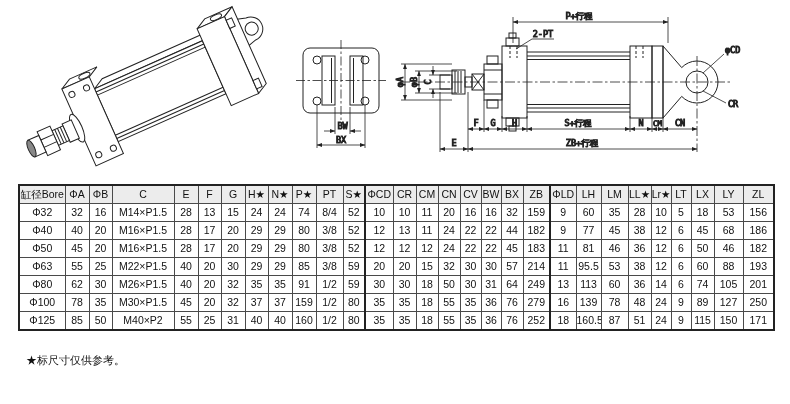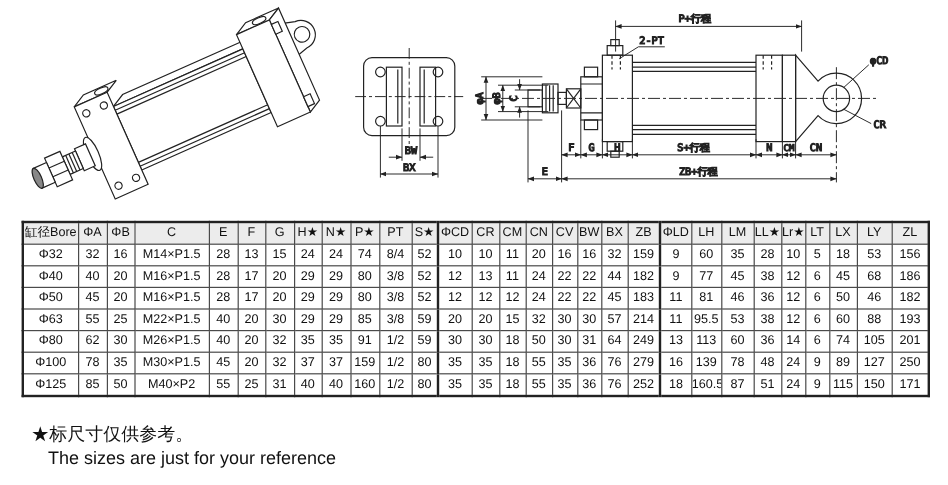"★标尺寸仅供参考。" .footnote { font-size: 15px -> 11px }
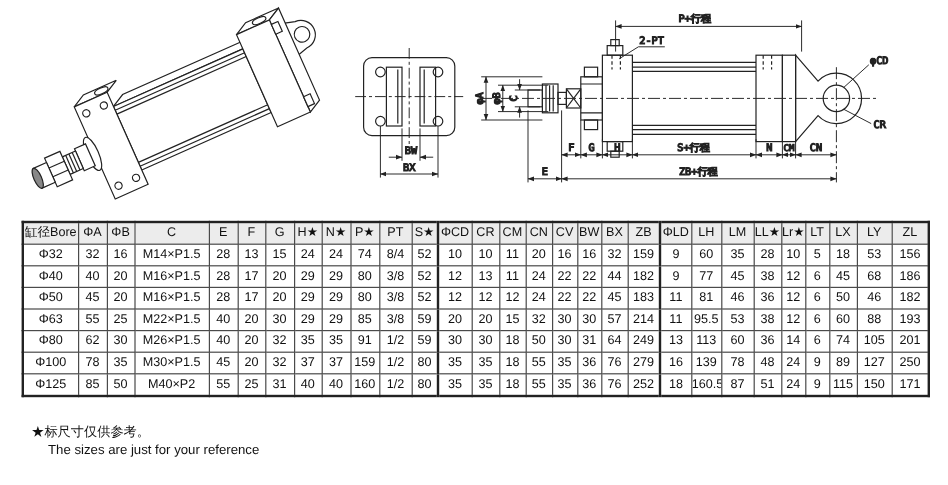"The sizes are just for" div.en { html: <div>The sizes are just for your reference</div> -> none }
